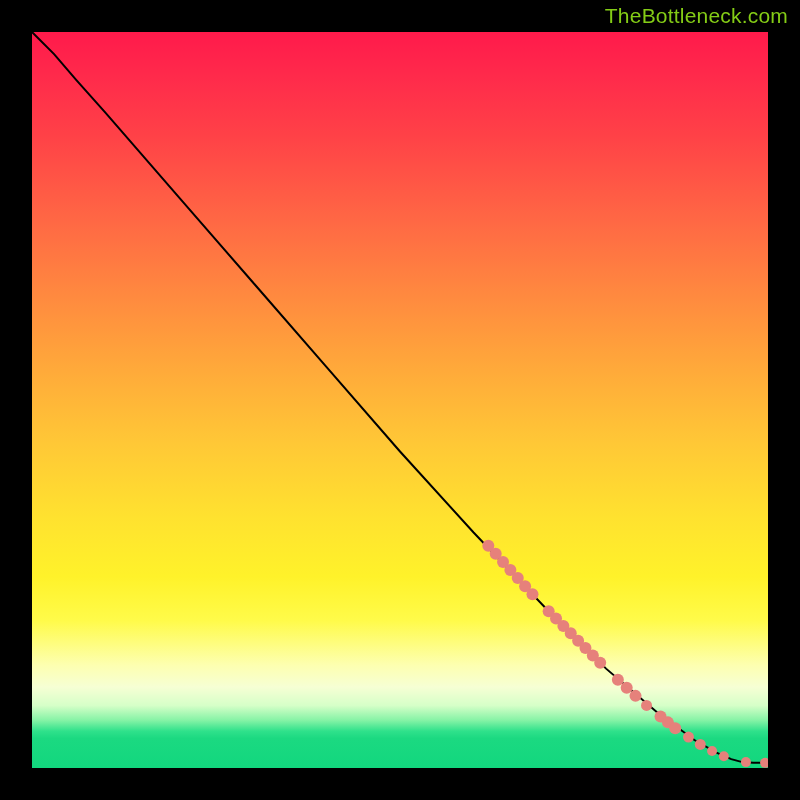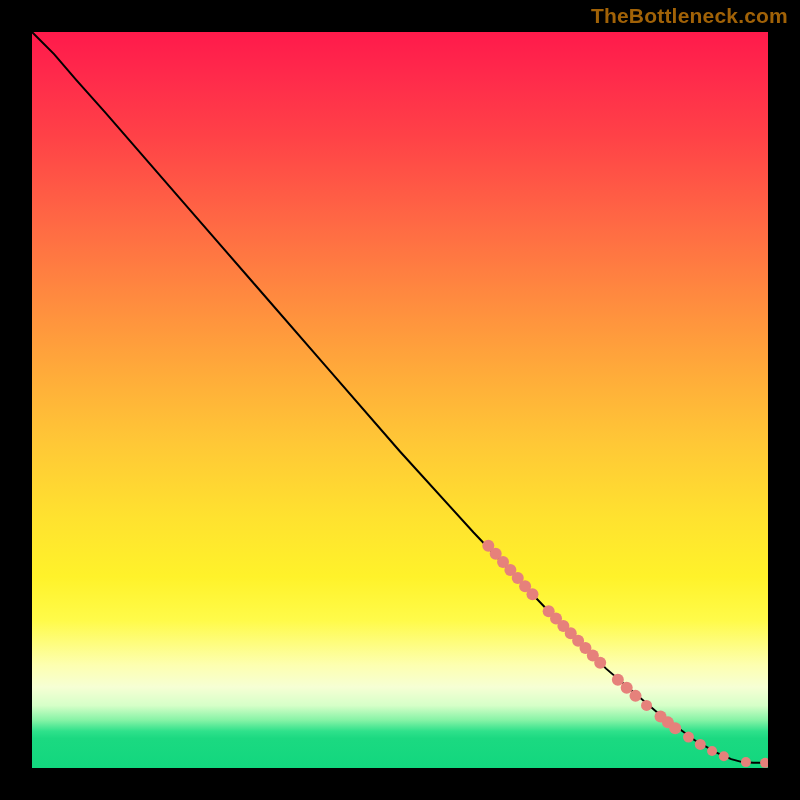"TheBottleneck.com" .watermark { color: #a16207 -> #84cc16; font-weight: 700 -> 400 }
